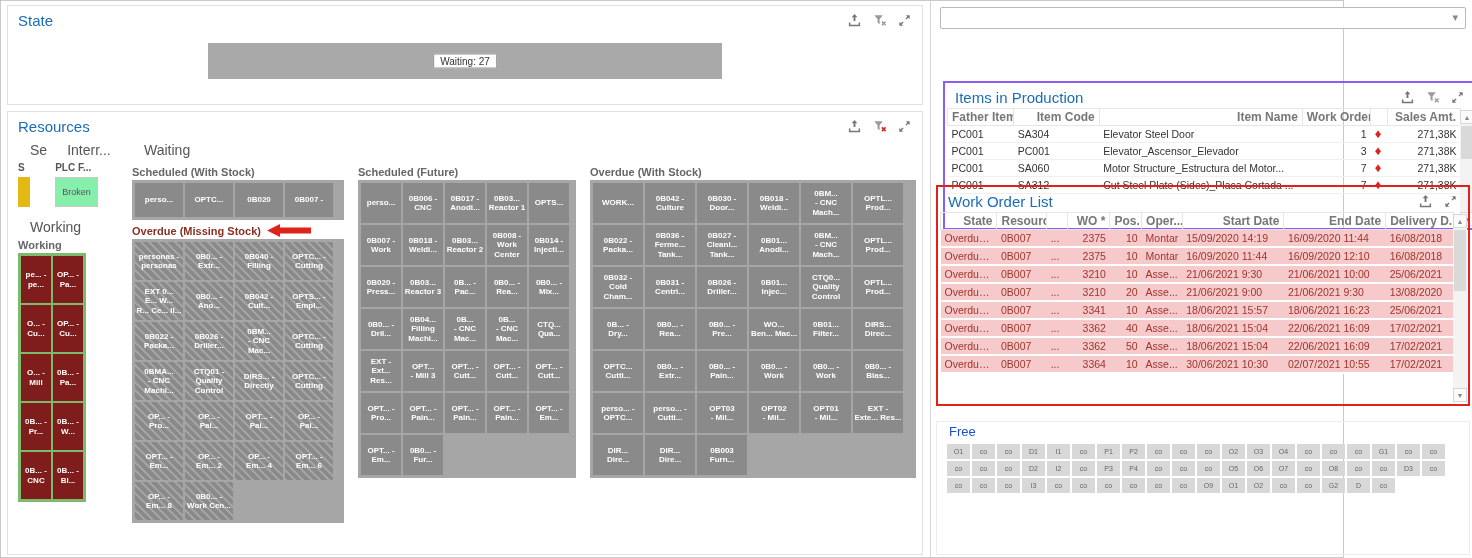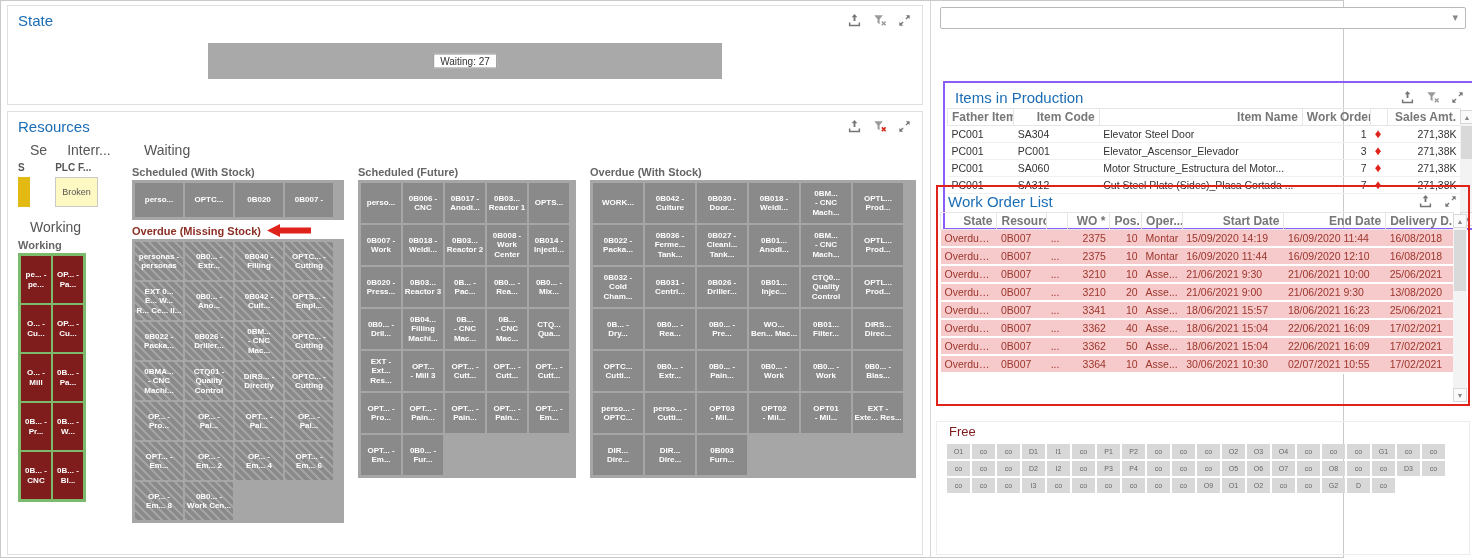"Broken" .broken-tile { background: #fef9c3 -> #86efac }
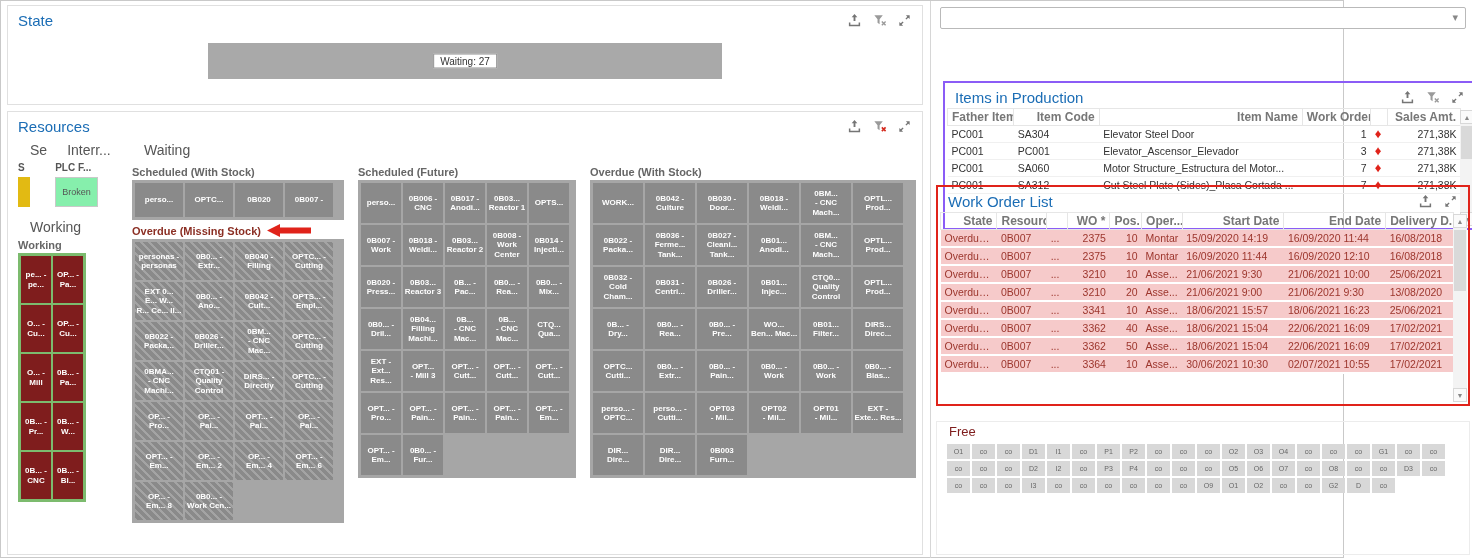"Free" .free-label { color: #7f1d1d -> #1d4ed8 }
